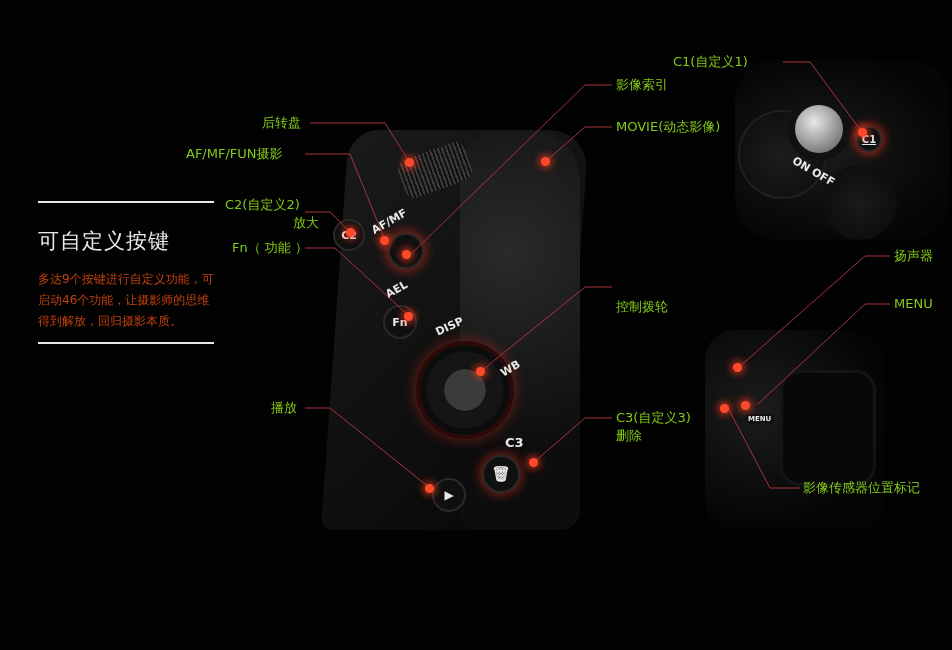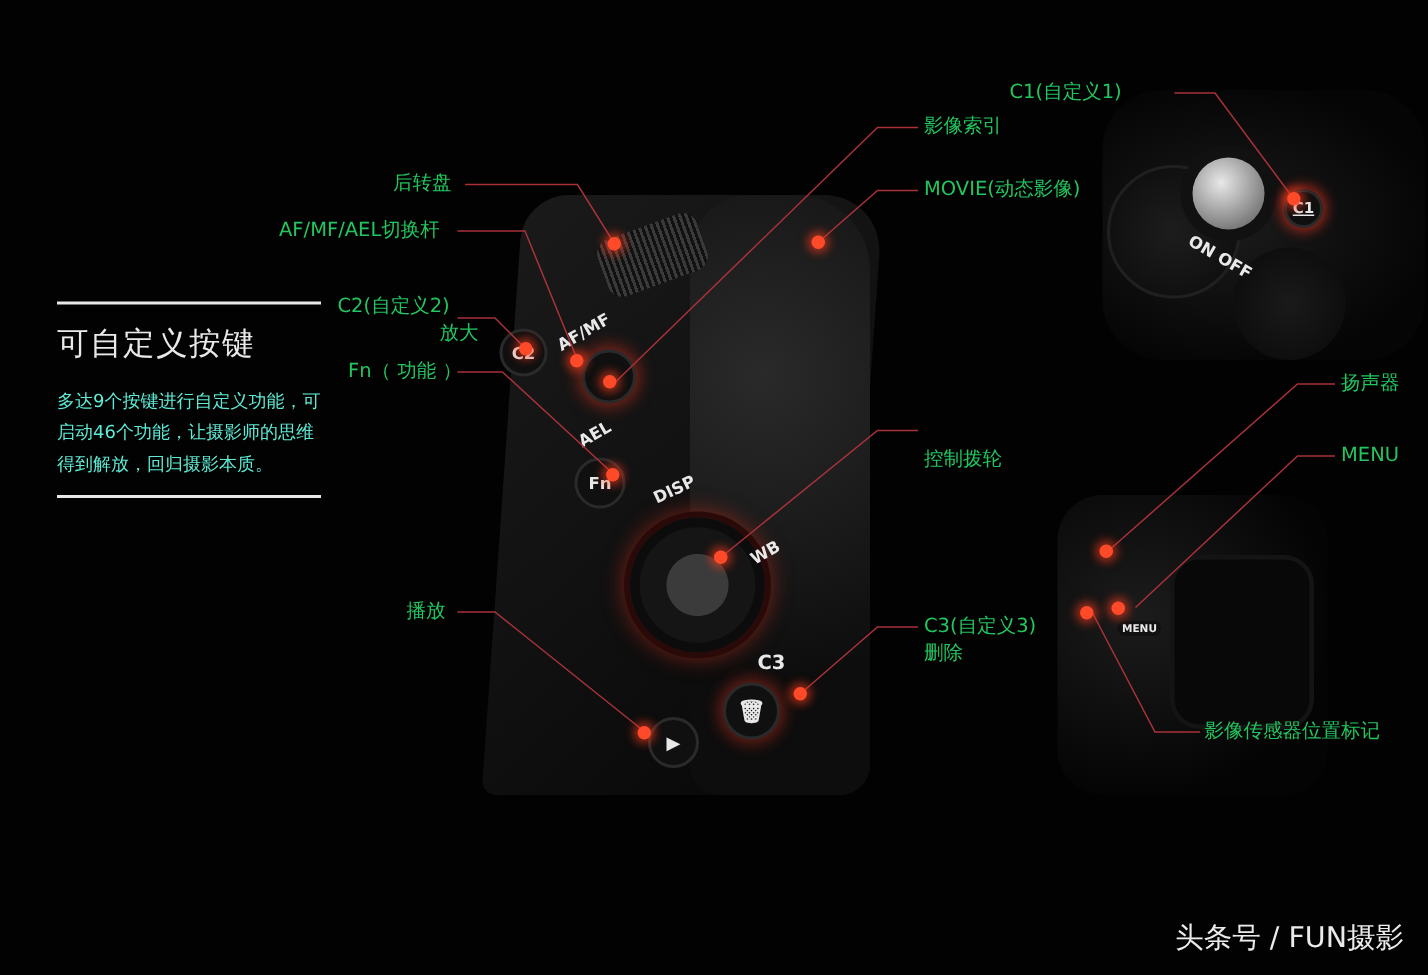"C1(自定义1)" .lbl { color: #22c55e -> #84cc16 }
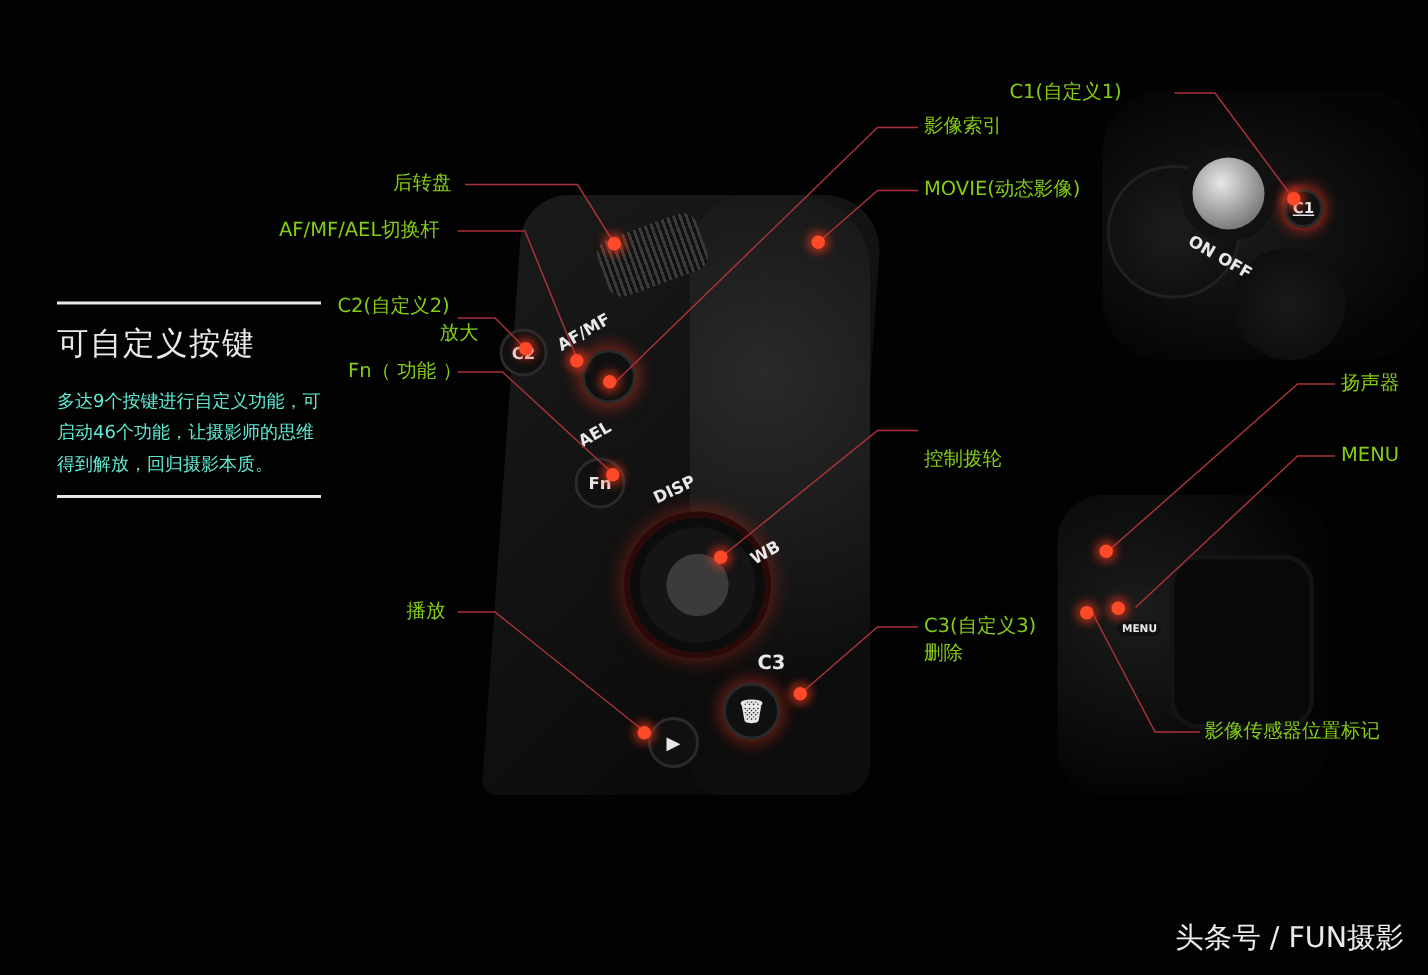"AF/MF/AEL切换杆" div.lbl { text: AF/MF/AEL切换杆 -> AF/MF/FUN摄影 }
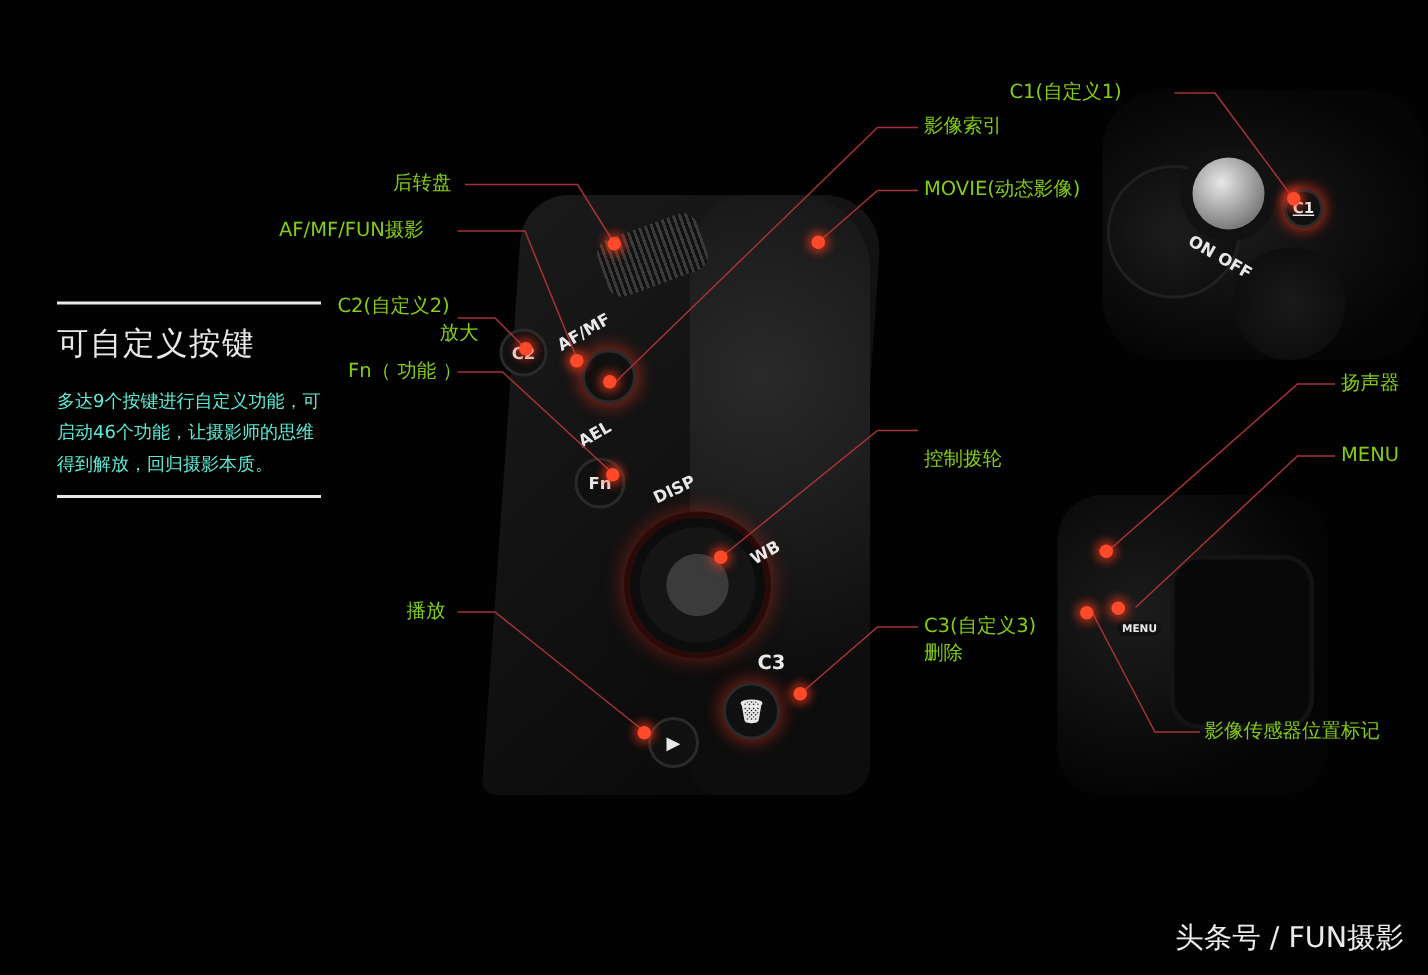"可自定义按键" .intro-title { margin-top: 12px -> 24px }
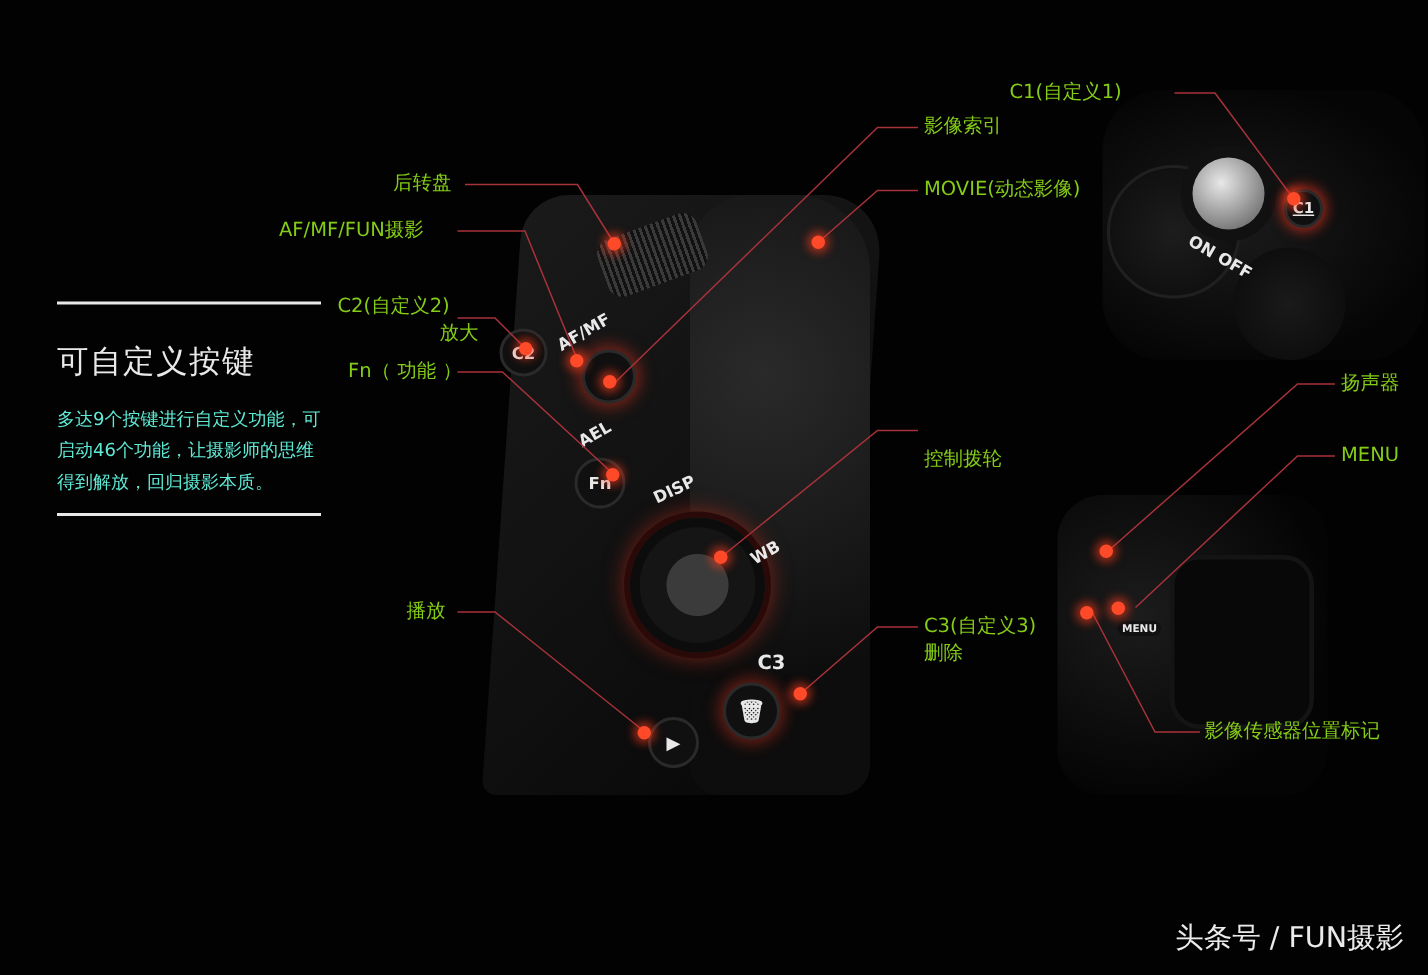"多达9个按键进行自定义功能，可启动46个功能，让摄影师的思维得到解放，回归摄影本" .intro-text { color: #5eead4 -> #c2410c }
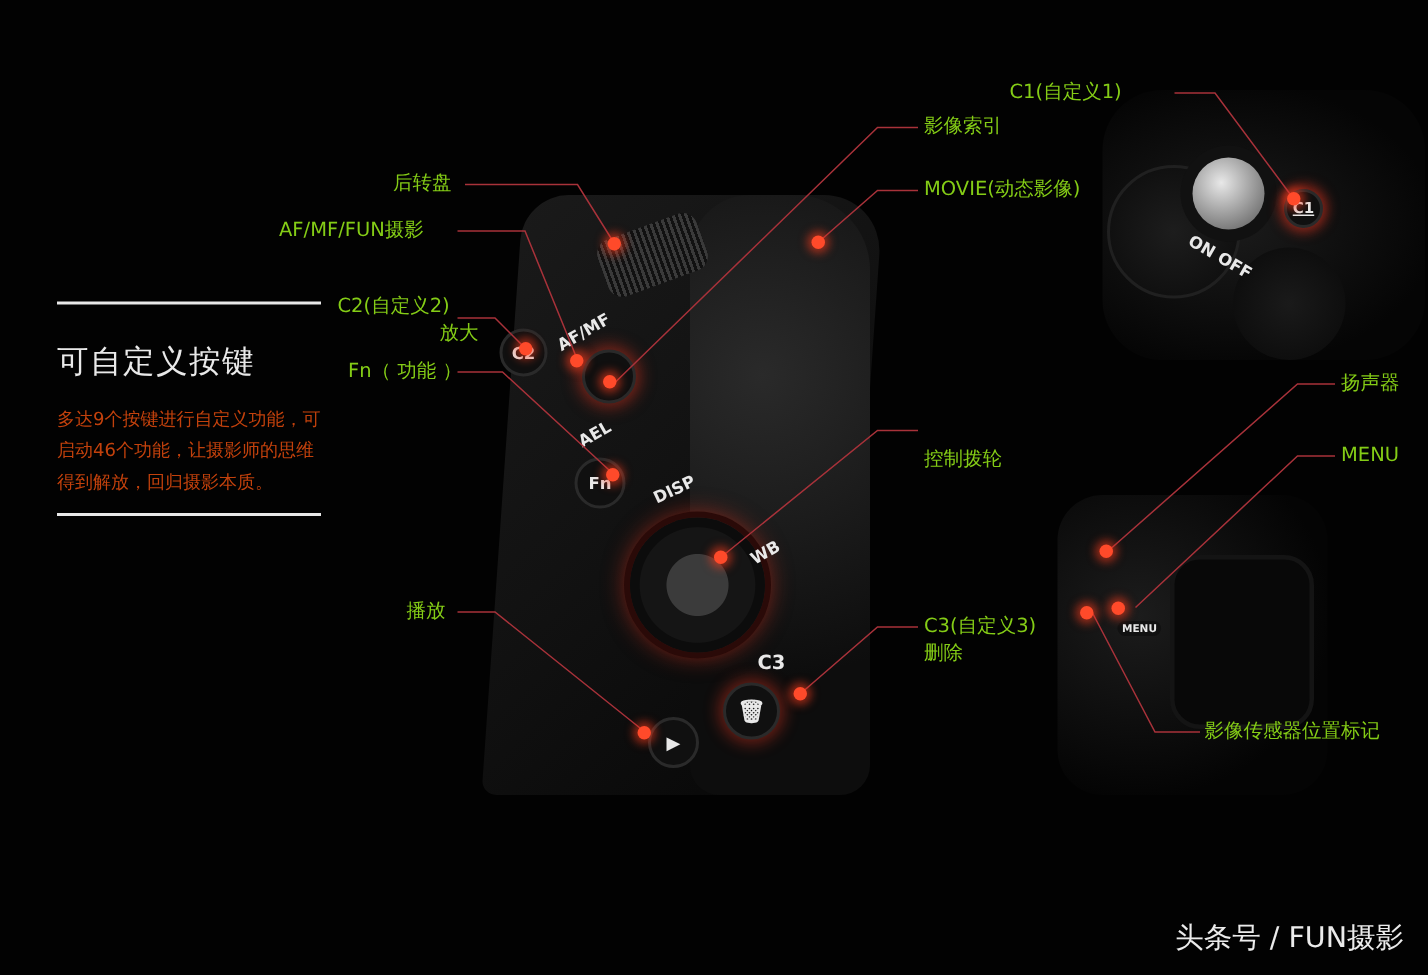"头条号 / FUN摄影" div.watermark { html: <div>头条号 / FUN摄影</div> -> none }
